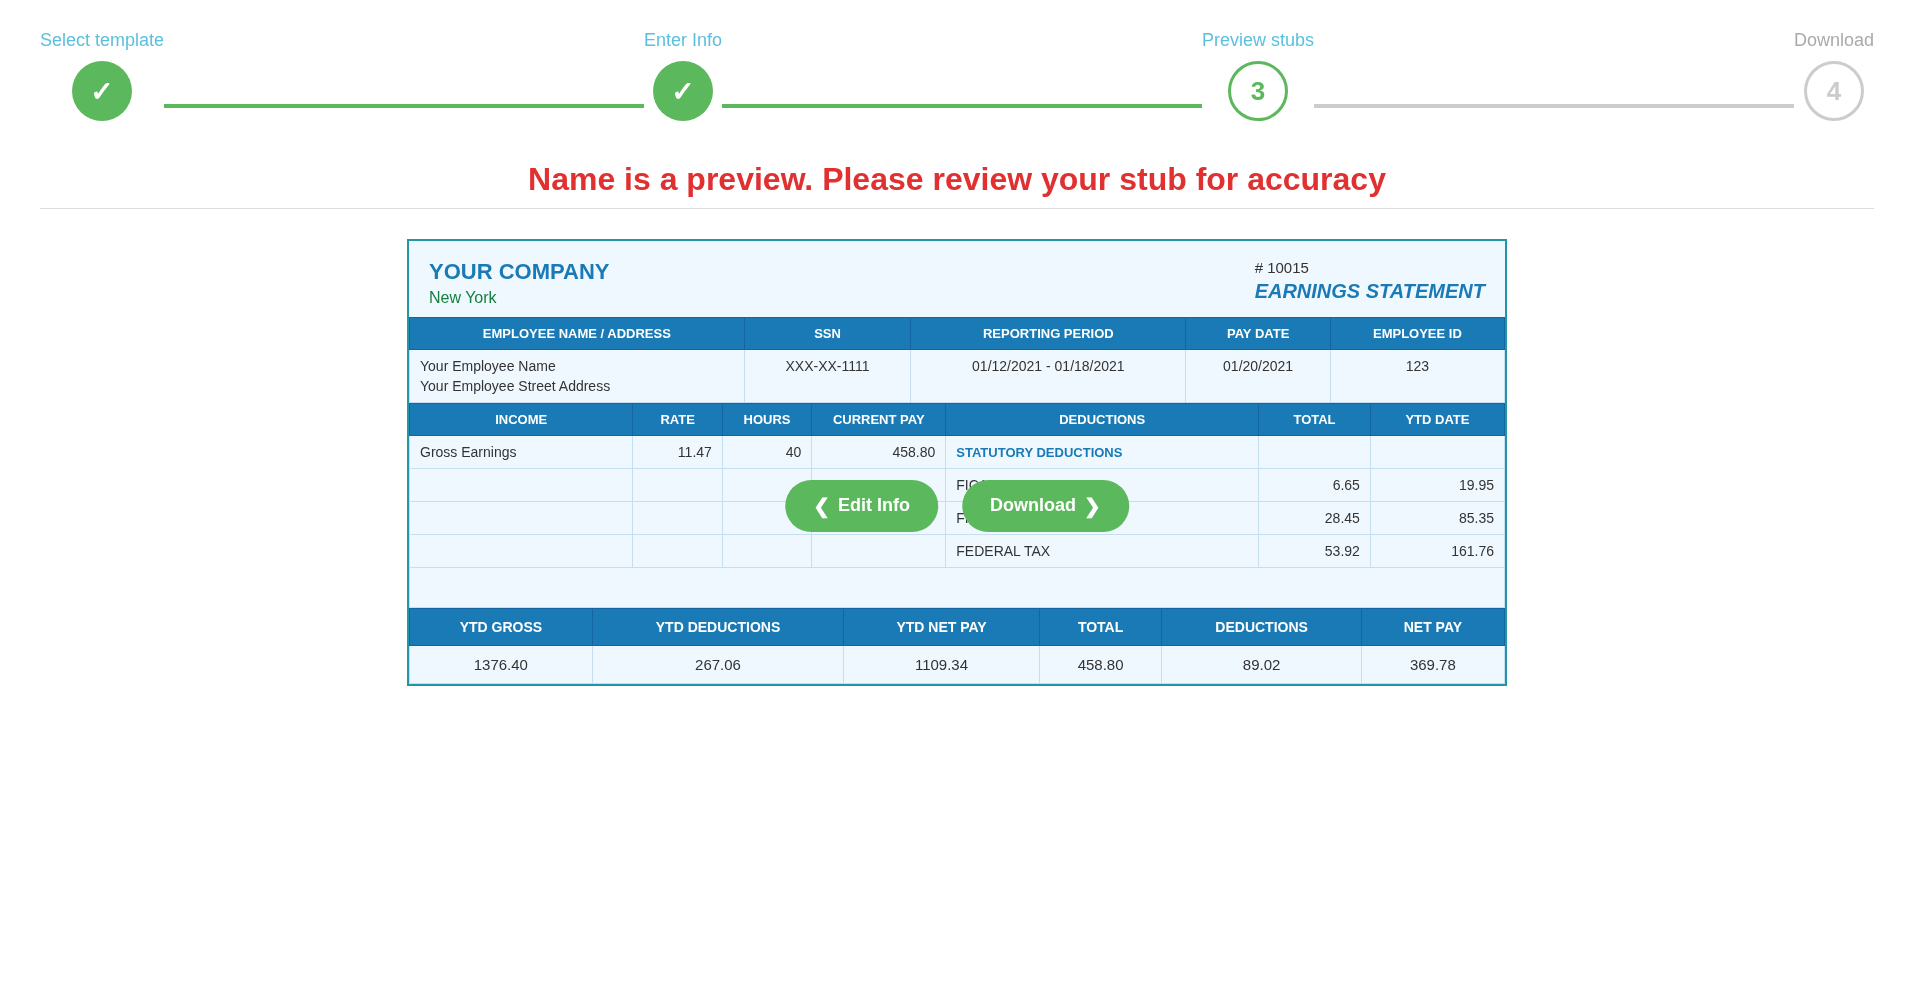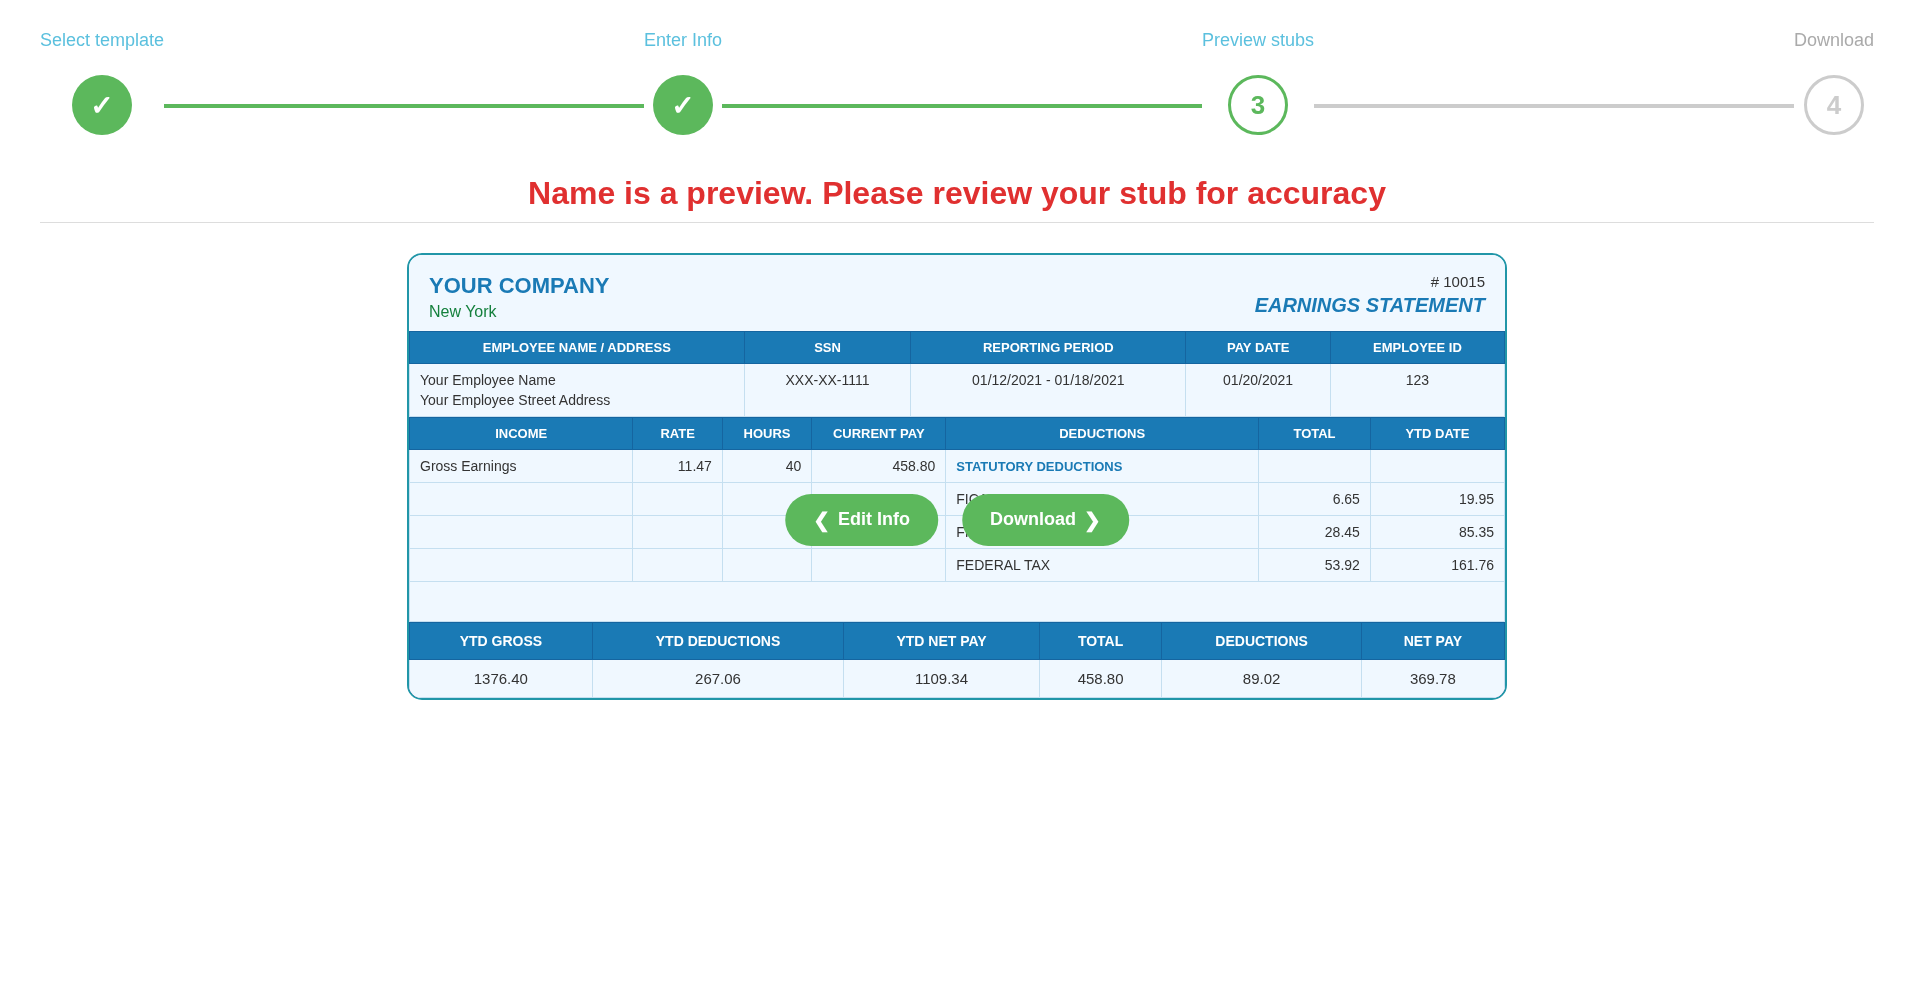"Select template" .step-label { margin-bottom: 24px -> 10px }
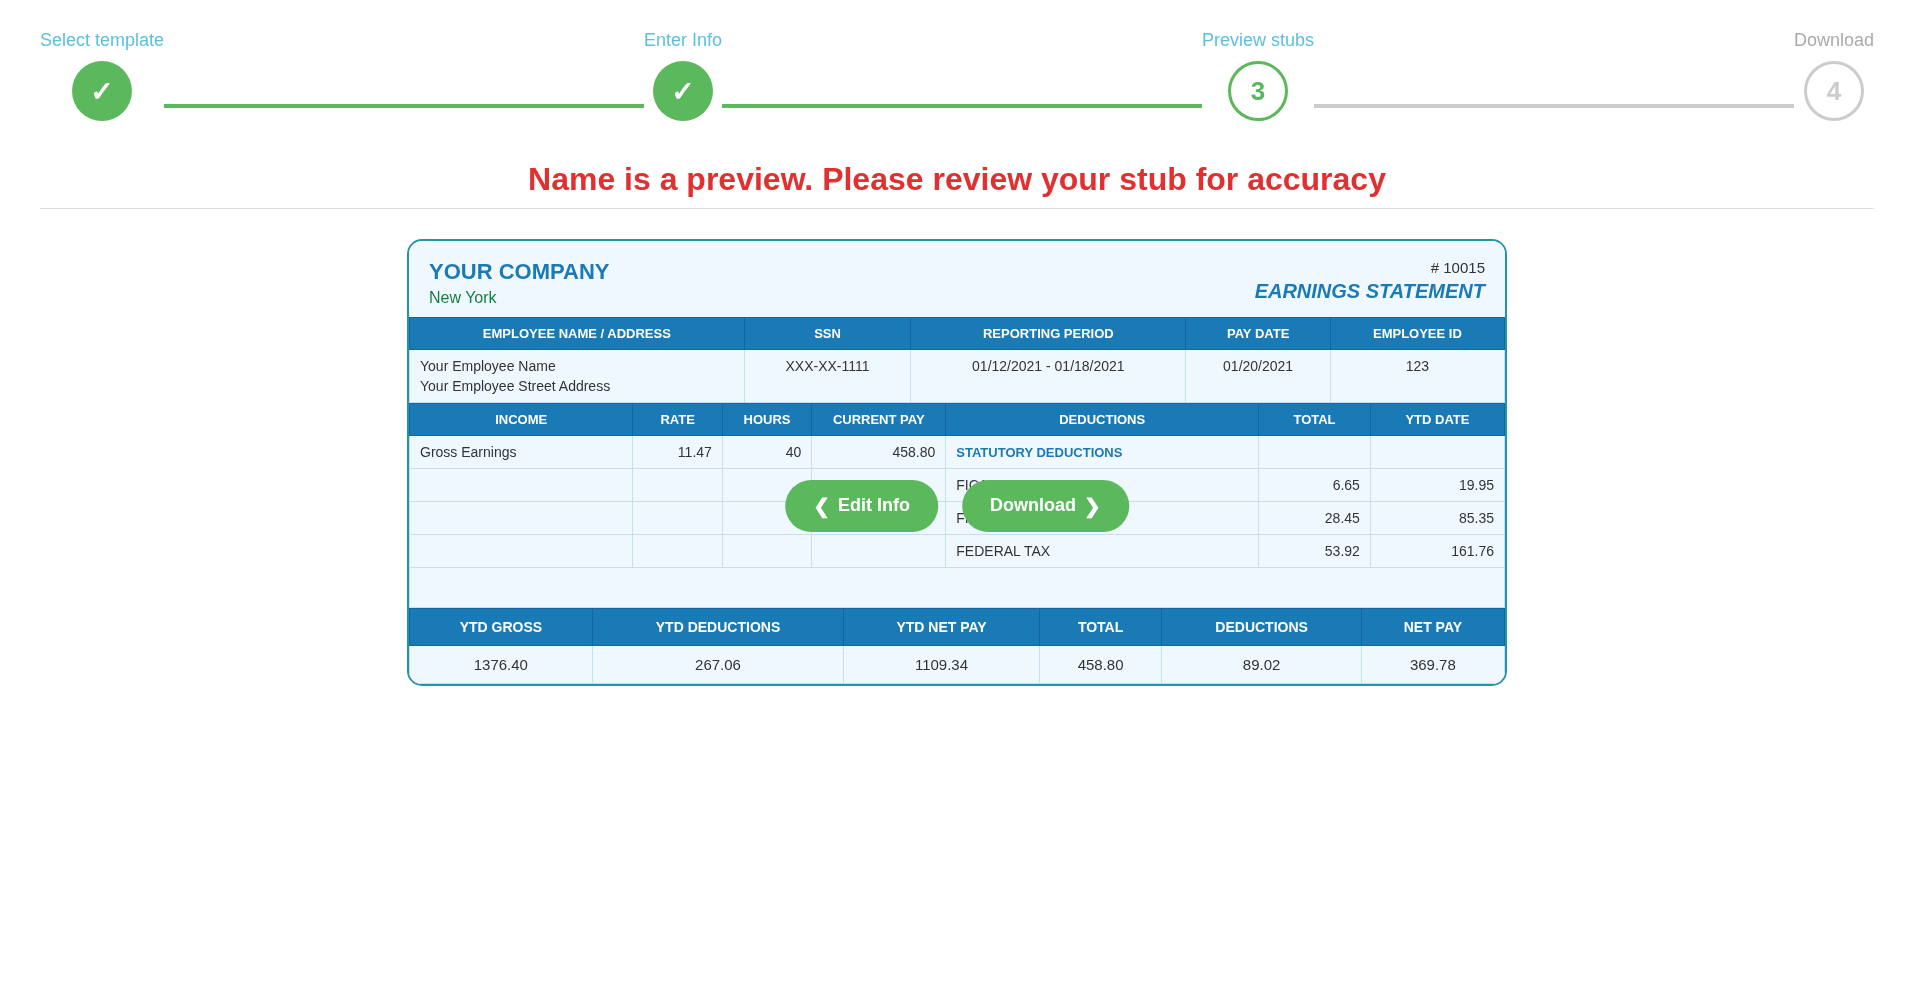"YOUR COMPANY" .stub-container { border-radius: 15px -> 0 }
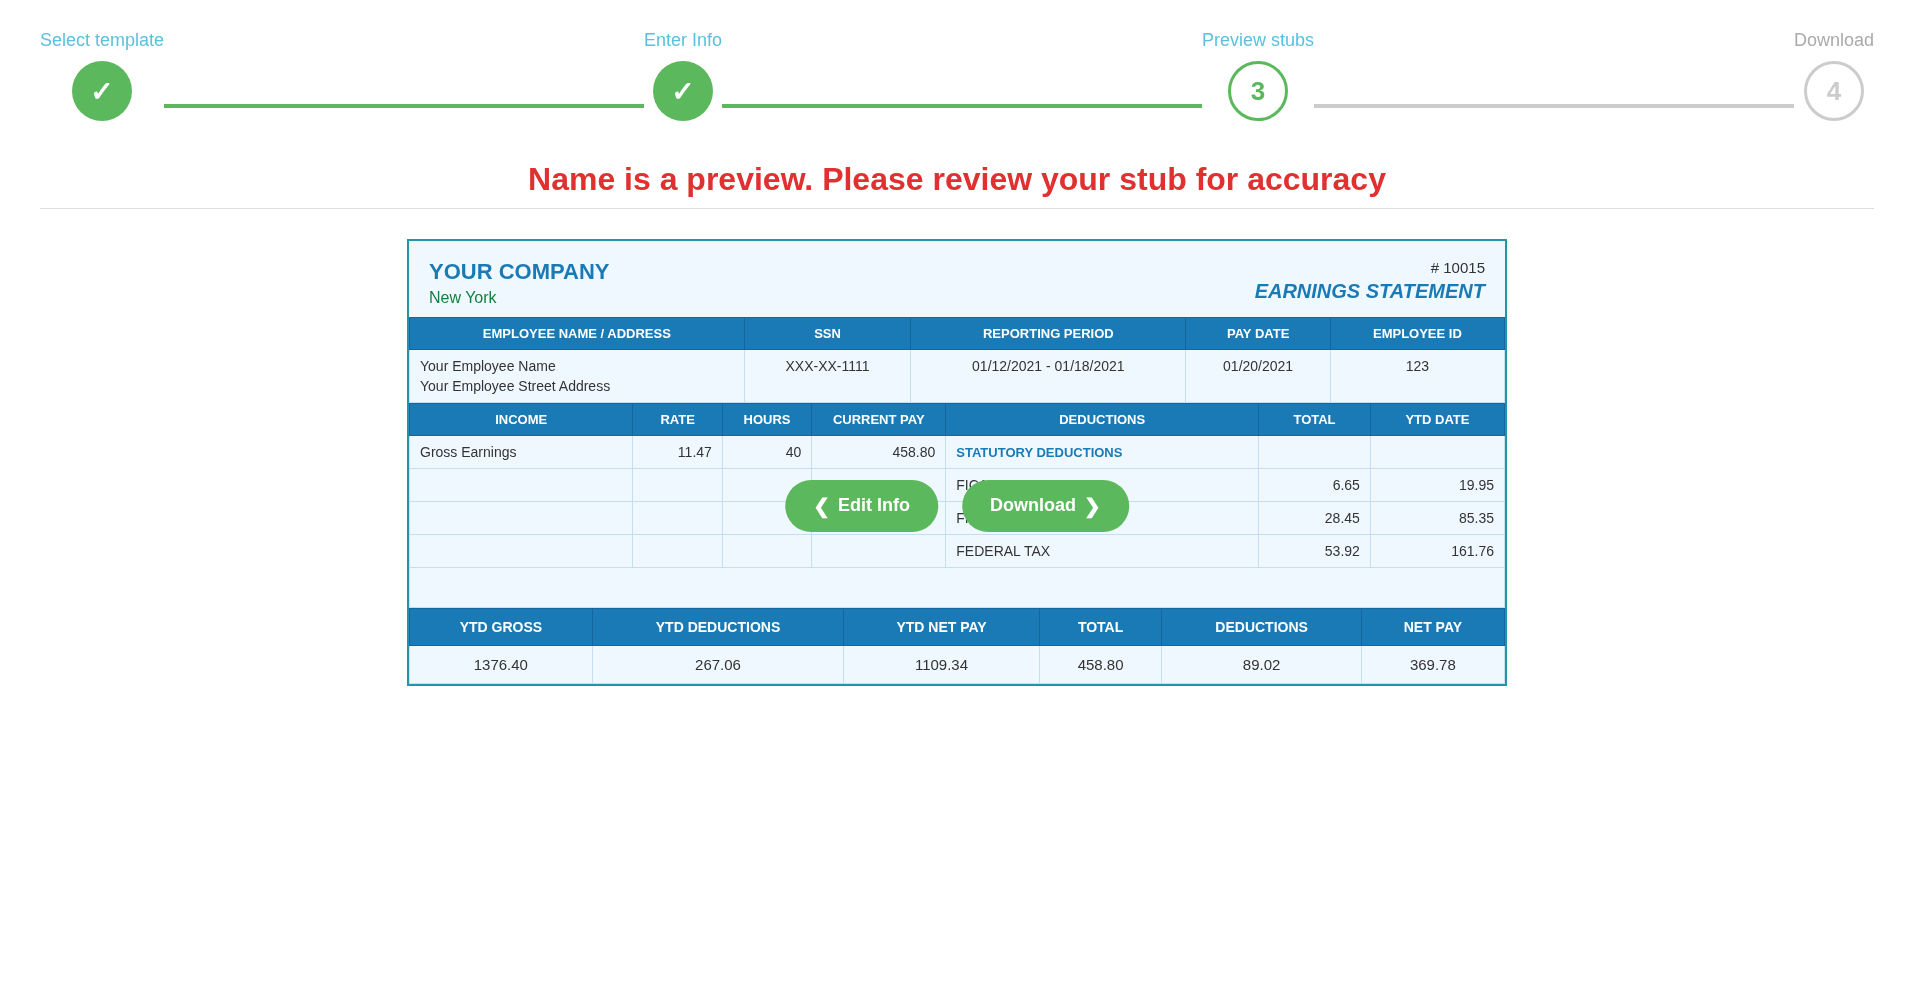"# 10015" .stub-header-right { text-align: right -> left }
